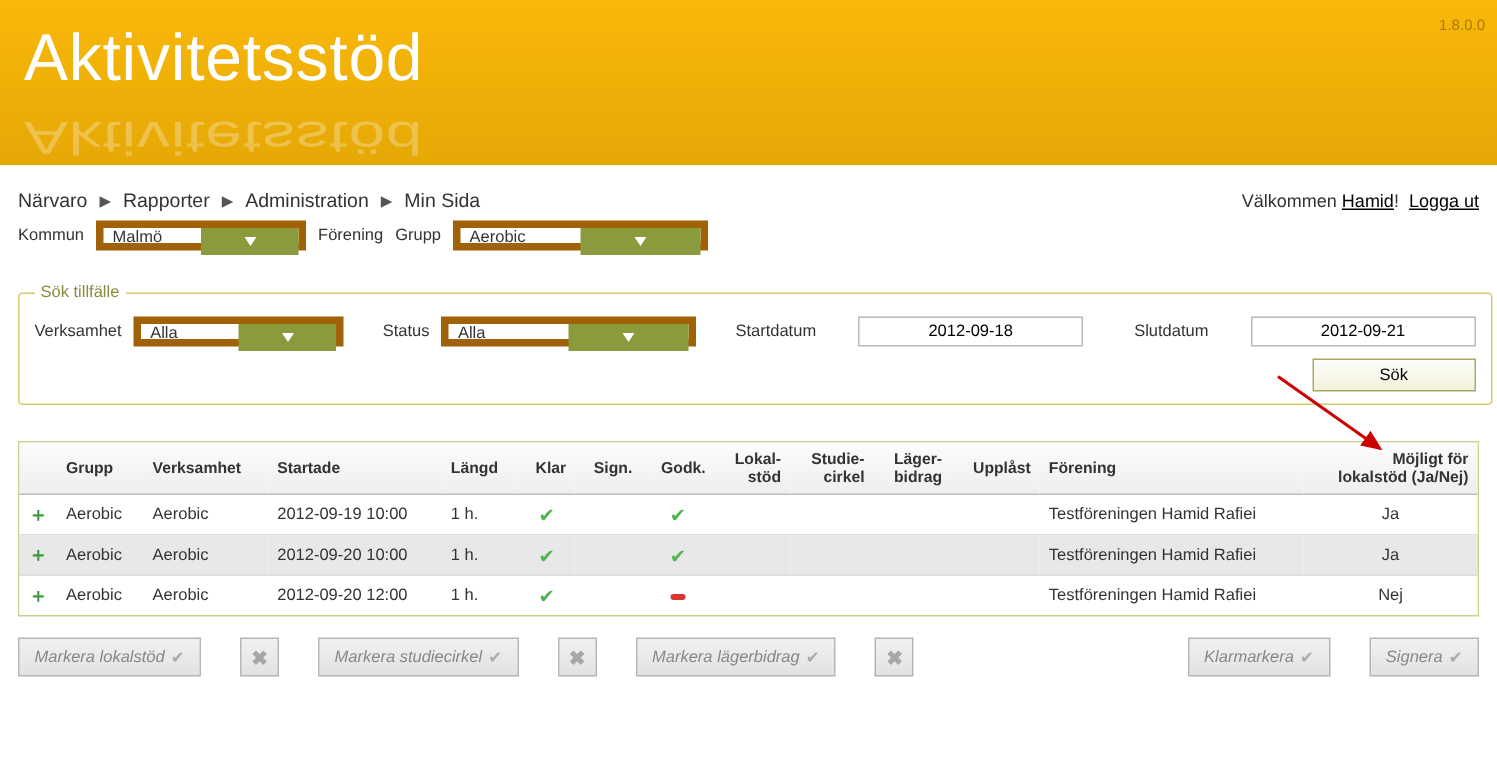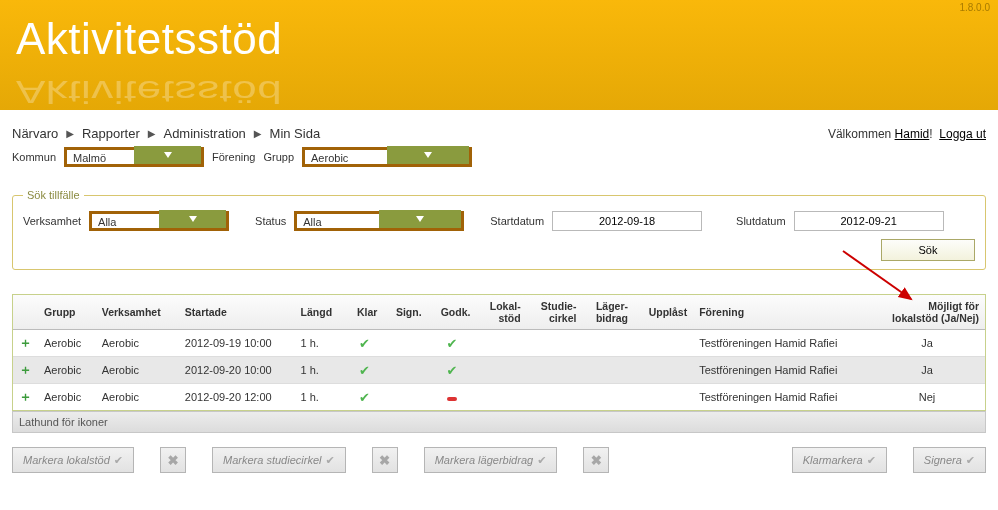"1.8.0.0" .version { top: 2px -> 12px }
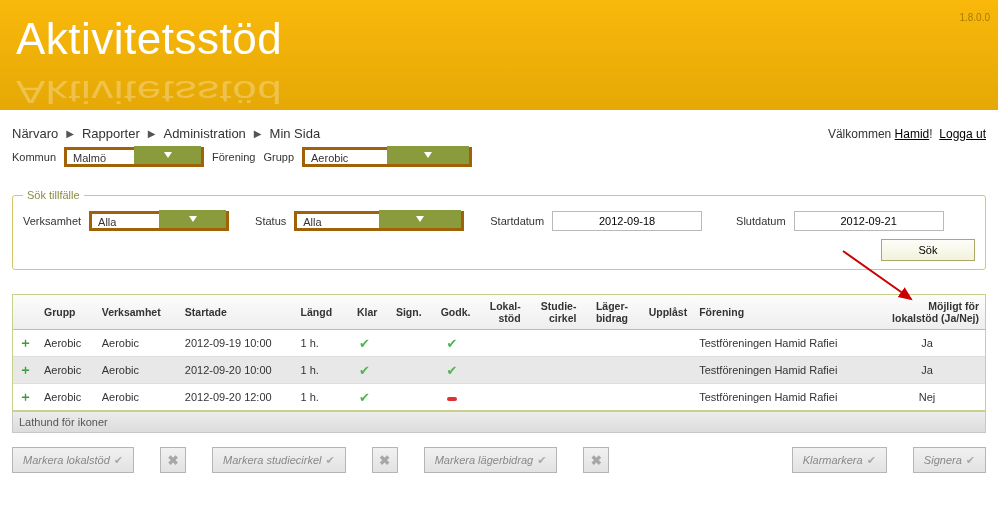"Malmö" .sel { align-items: flex-end -> flex-start; border: 3px solid #a16207 -> 5px solid #a16207 }
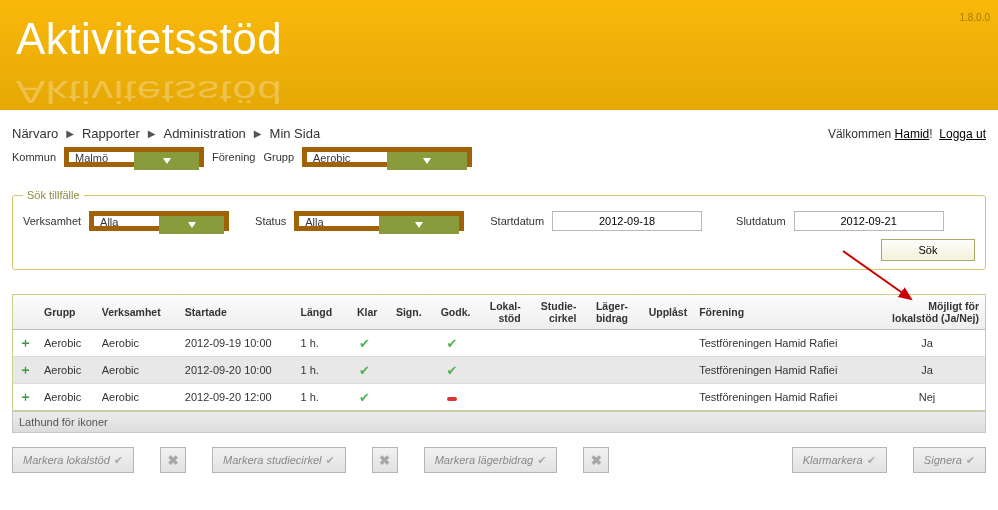"2012-09-18" .inp { margin-left: none -> 20px }
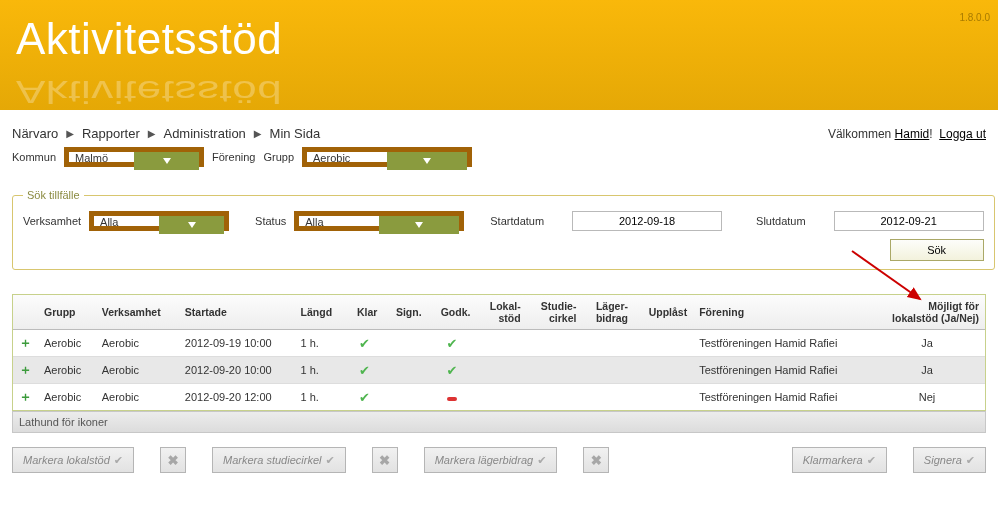"Sök" .btn-sok { width: 94px -> 109px }
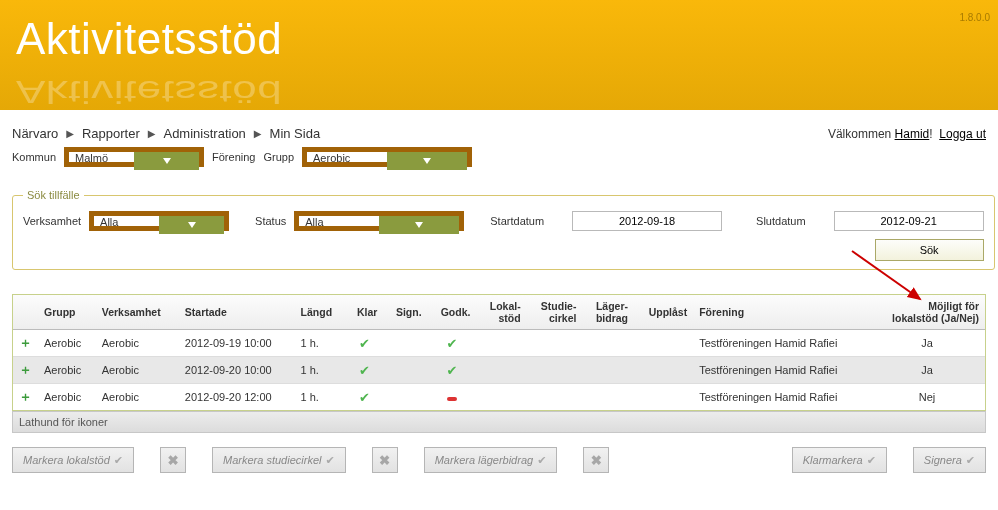"Lathund för ikoner" div.lathund { html: <div>Lathund för ikoner</div> -> none }
